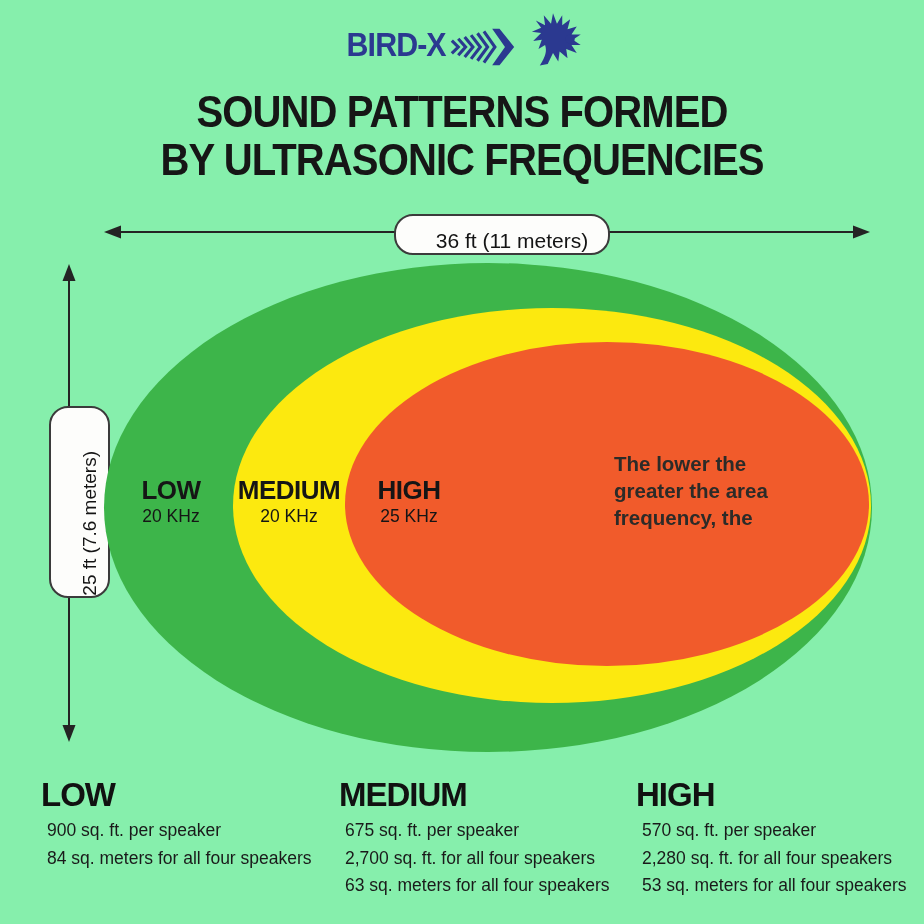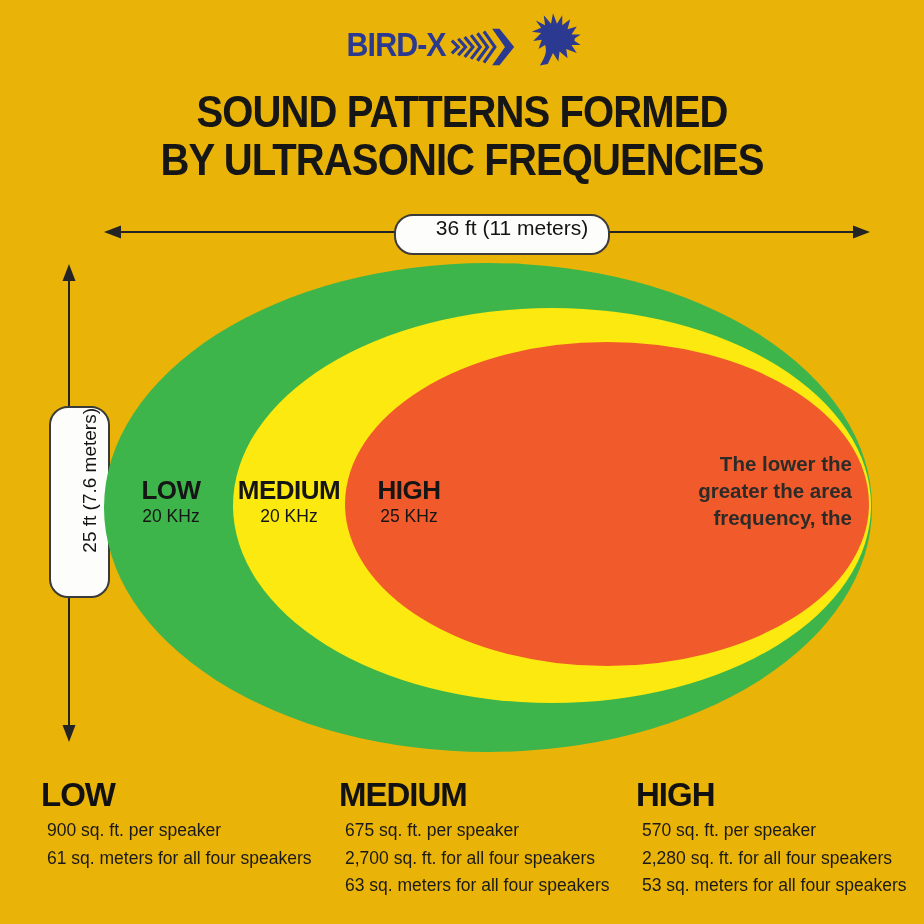"BIRD-X" div { background-color: #eab308 -> #86efac }
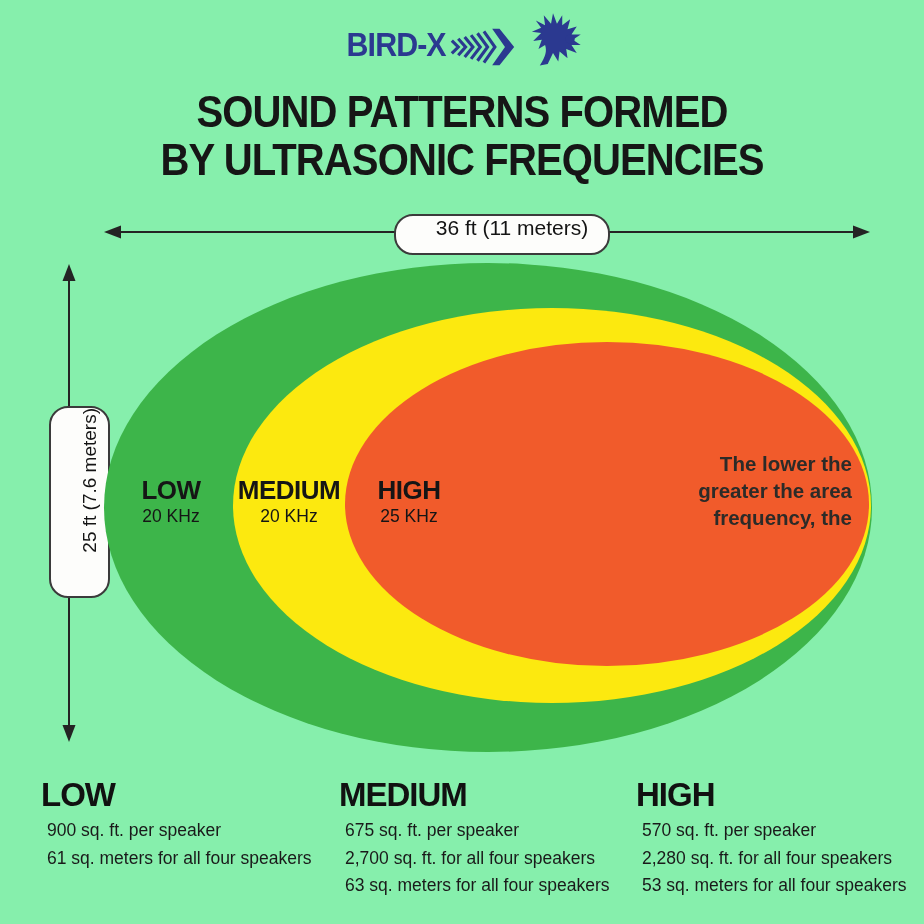"36 ft (11 meters)" .dim-box { align-items: flex-start -> flex-end }
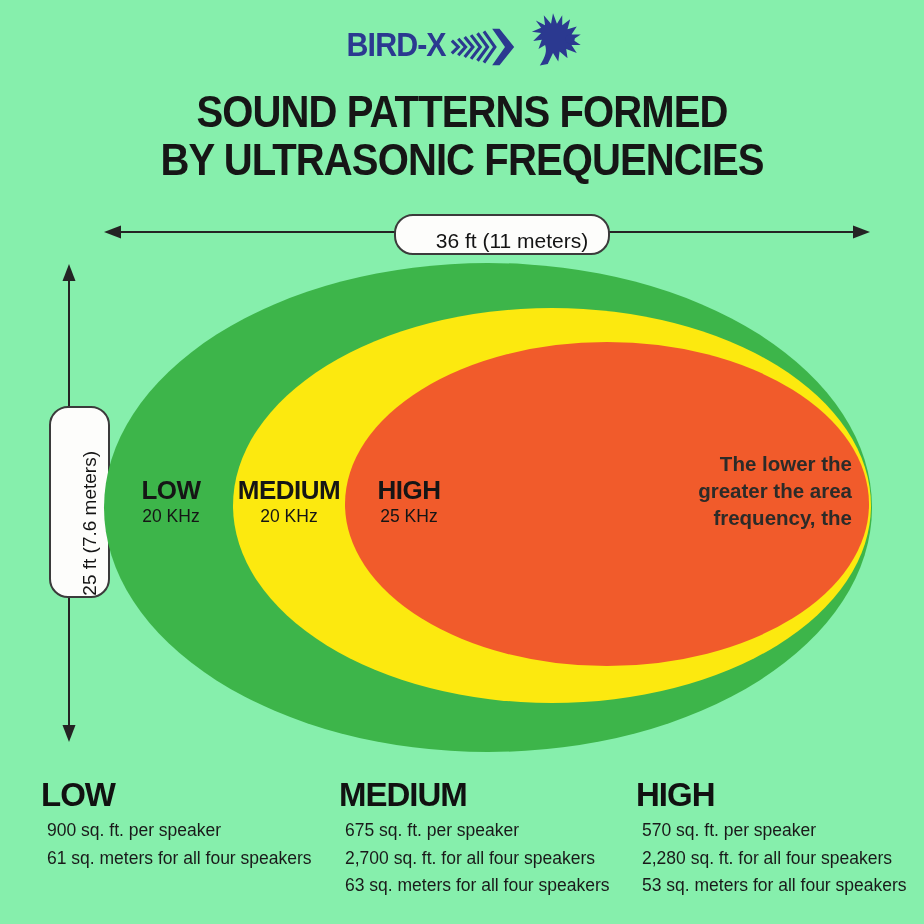"The lower the" .note { text-align: right -> left }
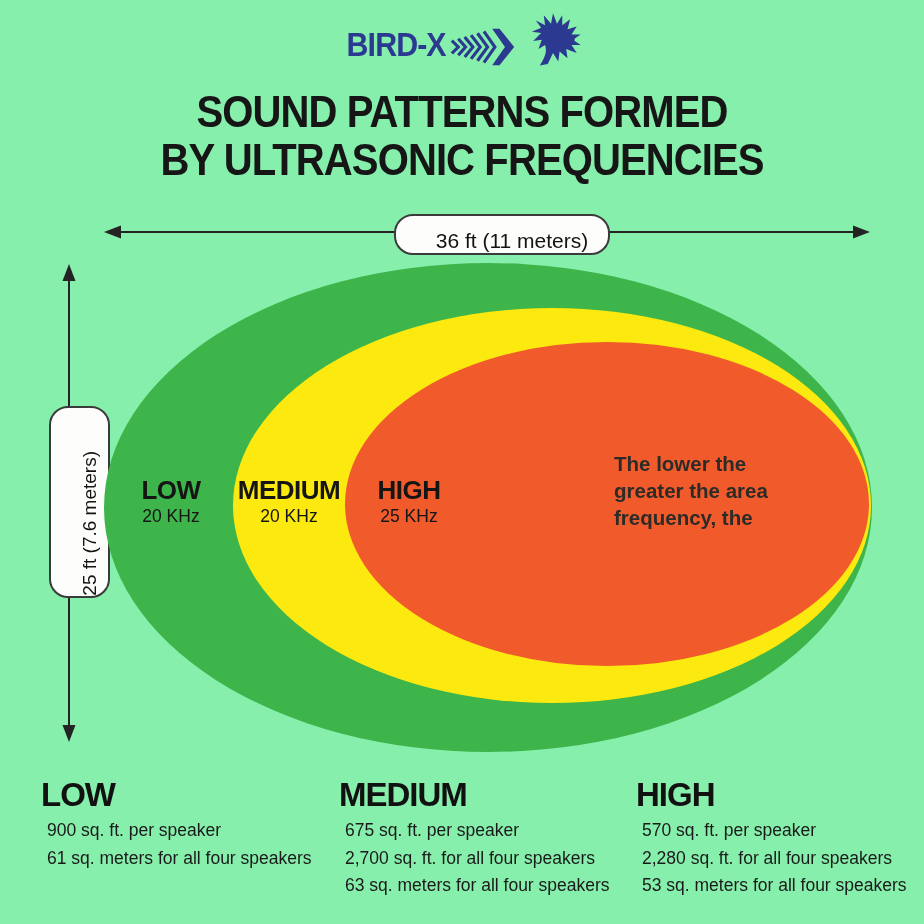"61 sq. meters for all" p { text: 61 -> 84 }
